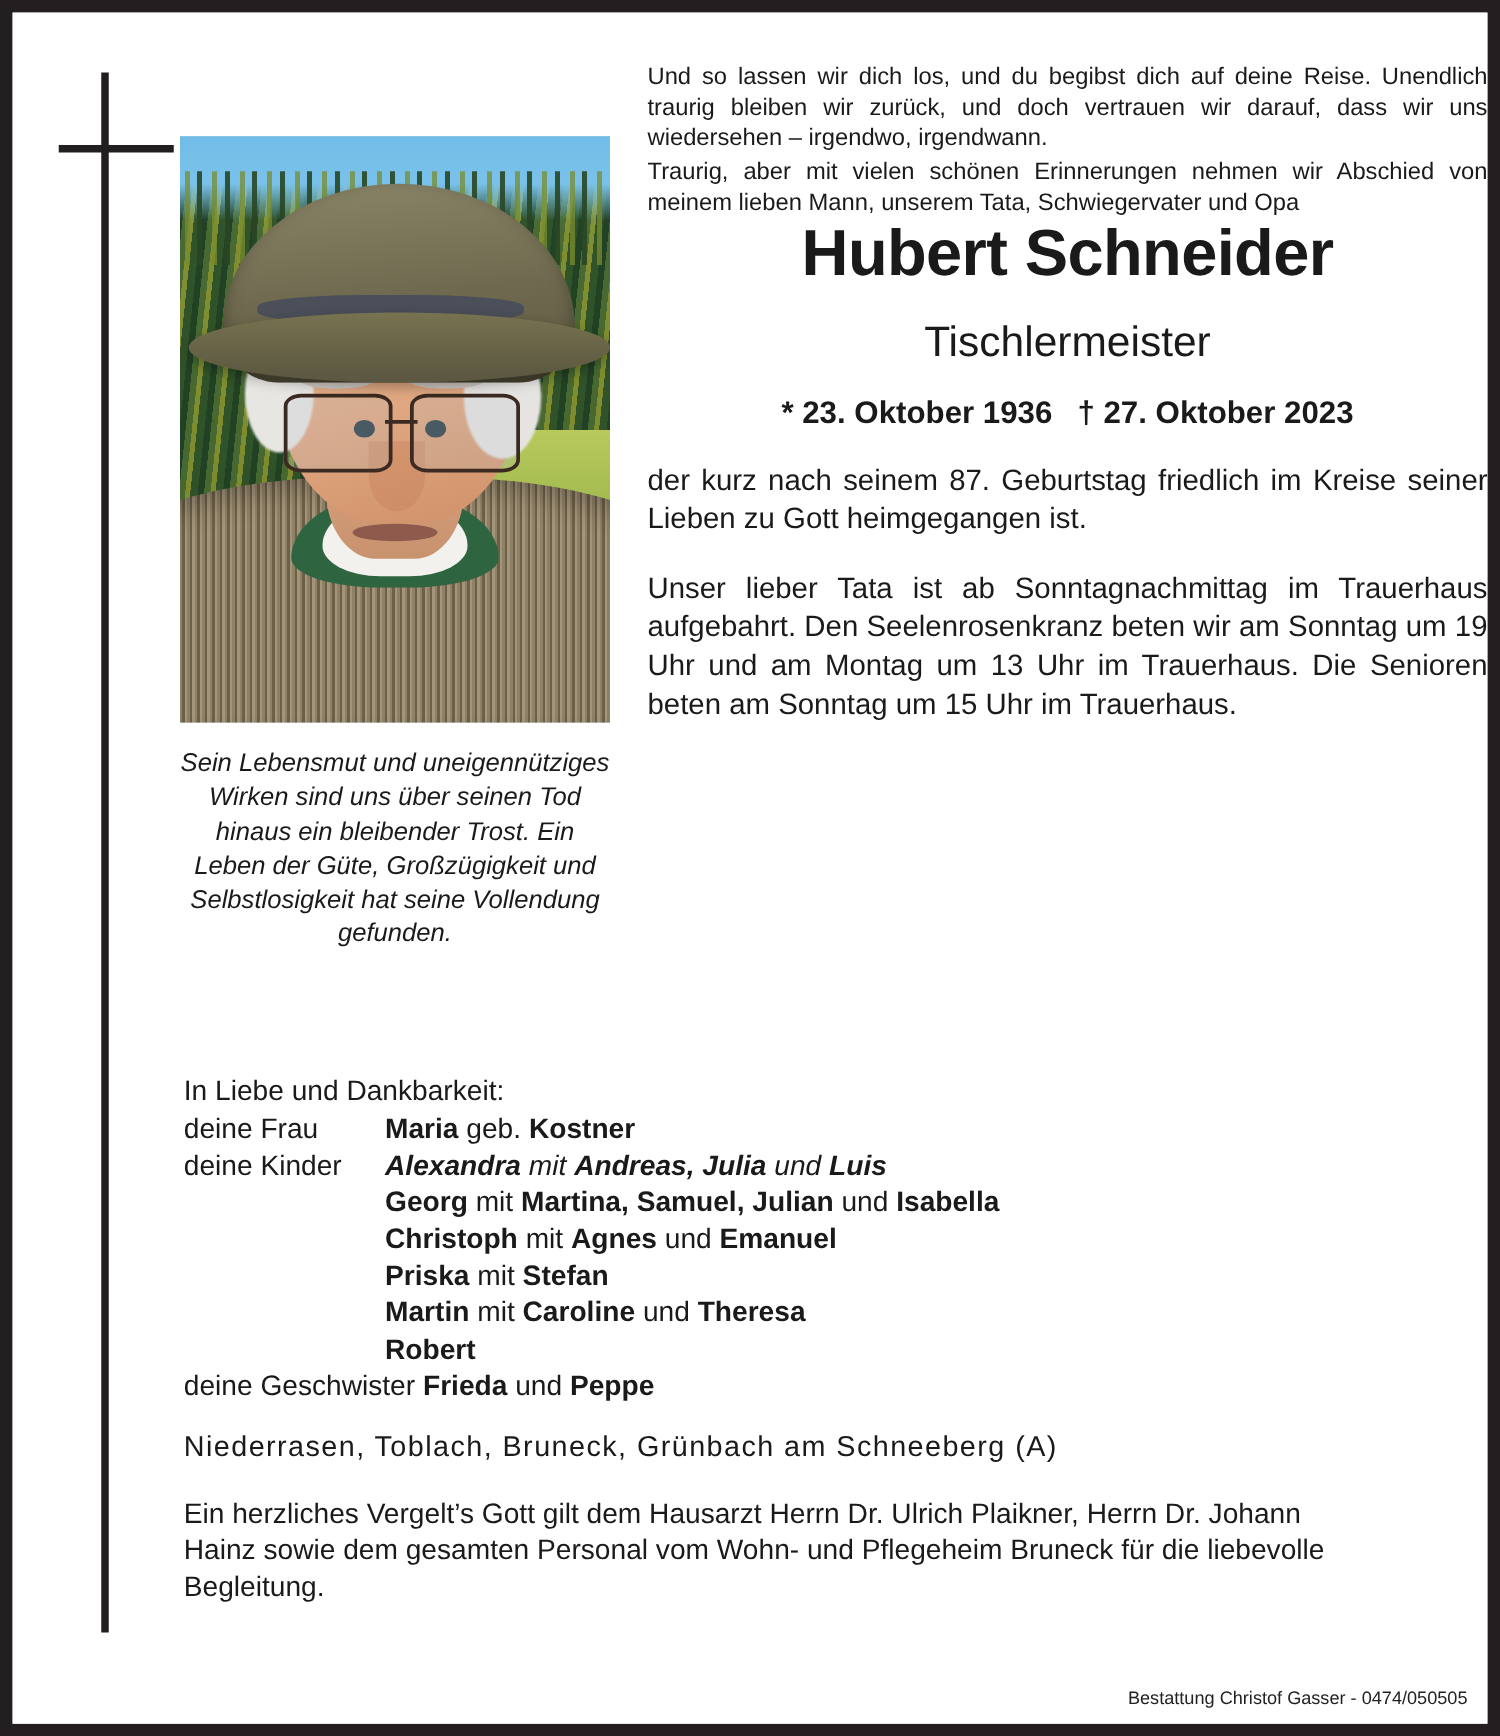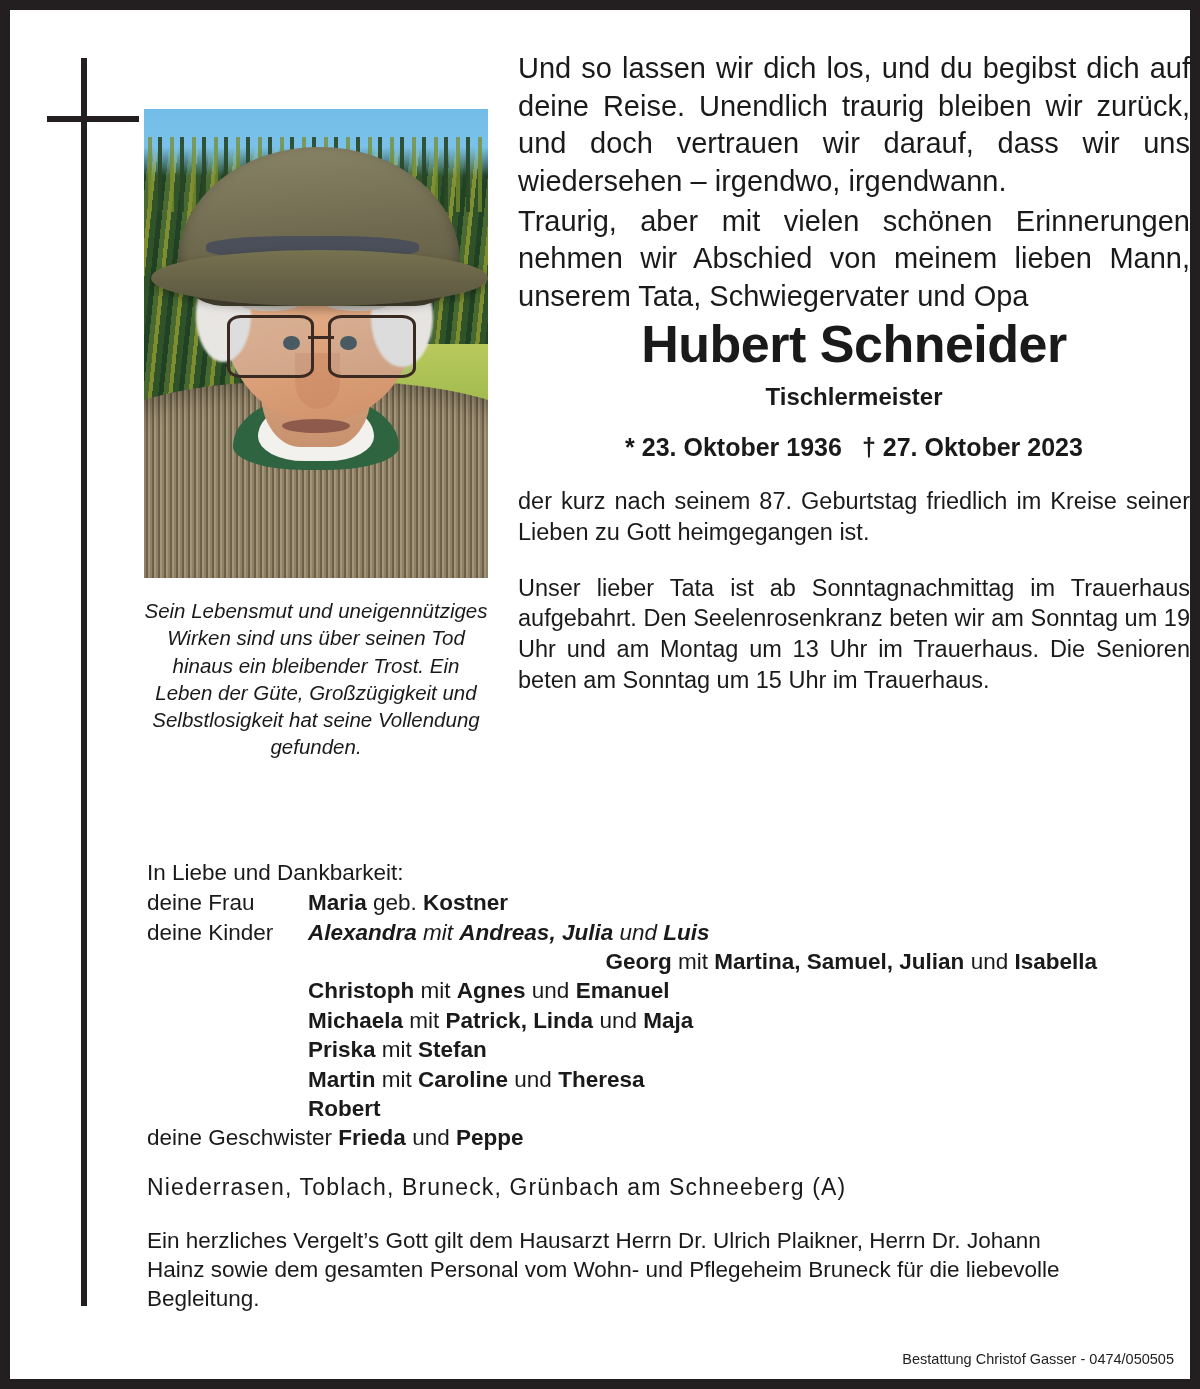"Und so lassen wir dich" .lead { font-size: 29px -> 19px }
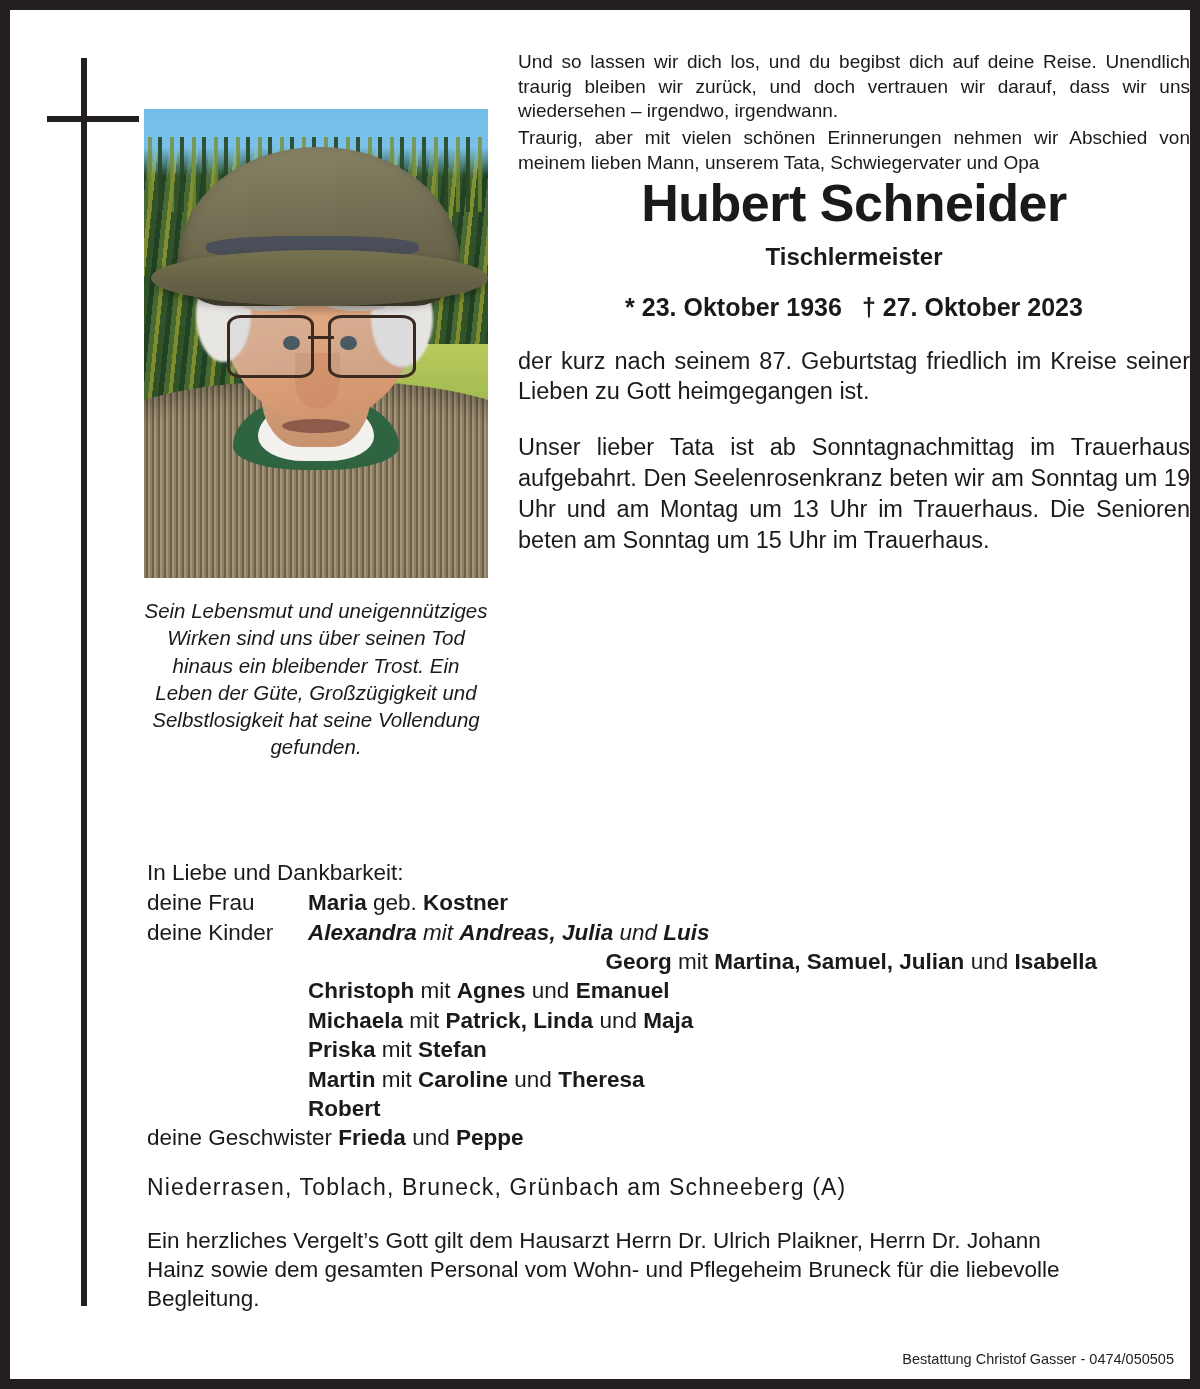"Tischlermeister" .profession { font-size: 24px -> 34px; font-weight: bold -> normal; margin-top: 10px -> 22px }
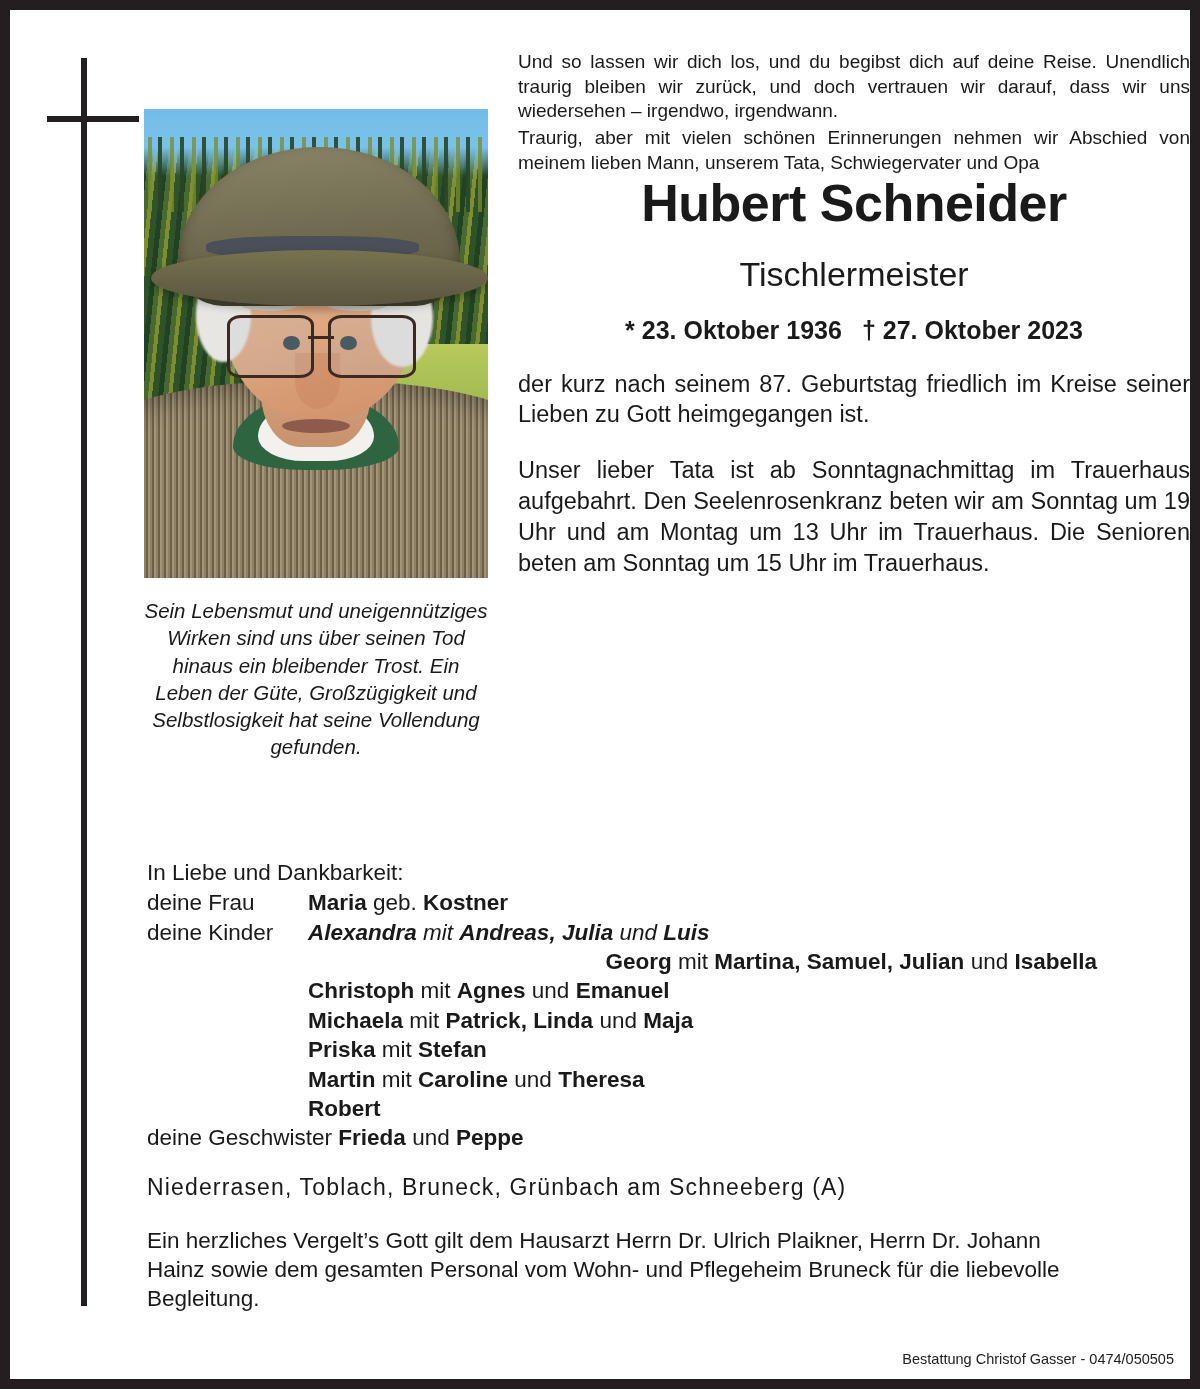"Georg mit Martina, Samuel, Julian" div { text-align: right -> none }
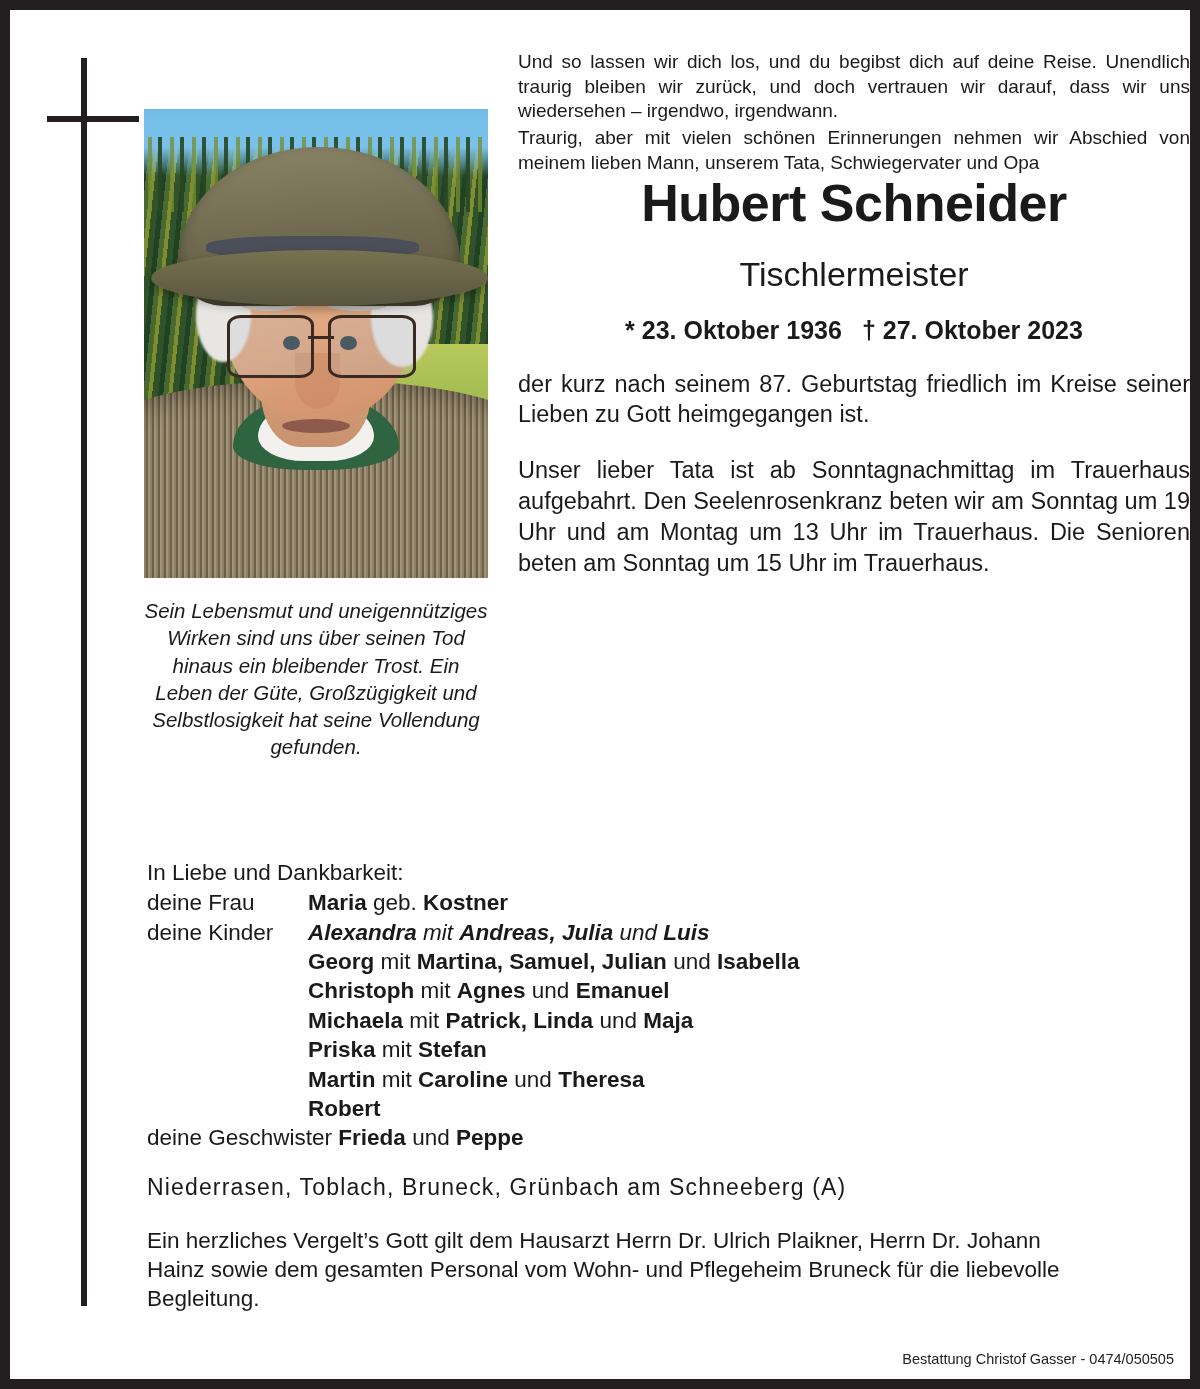"Michaela mit Patrick, Linda und" div { html: <div><b>Michaela</b> <span>mit</span> <b>Patrick, Linda</b> <span>und</span> <b>Maja</b></div> -> none }
